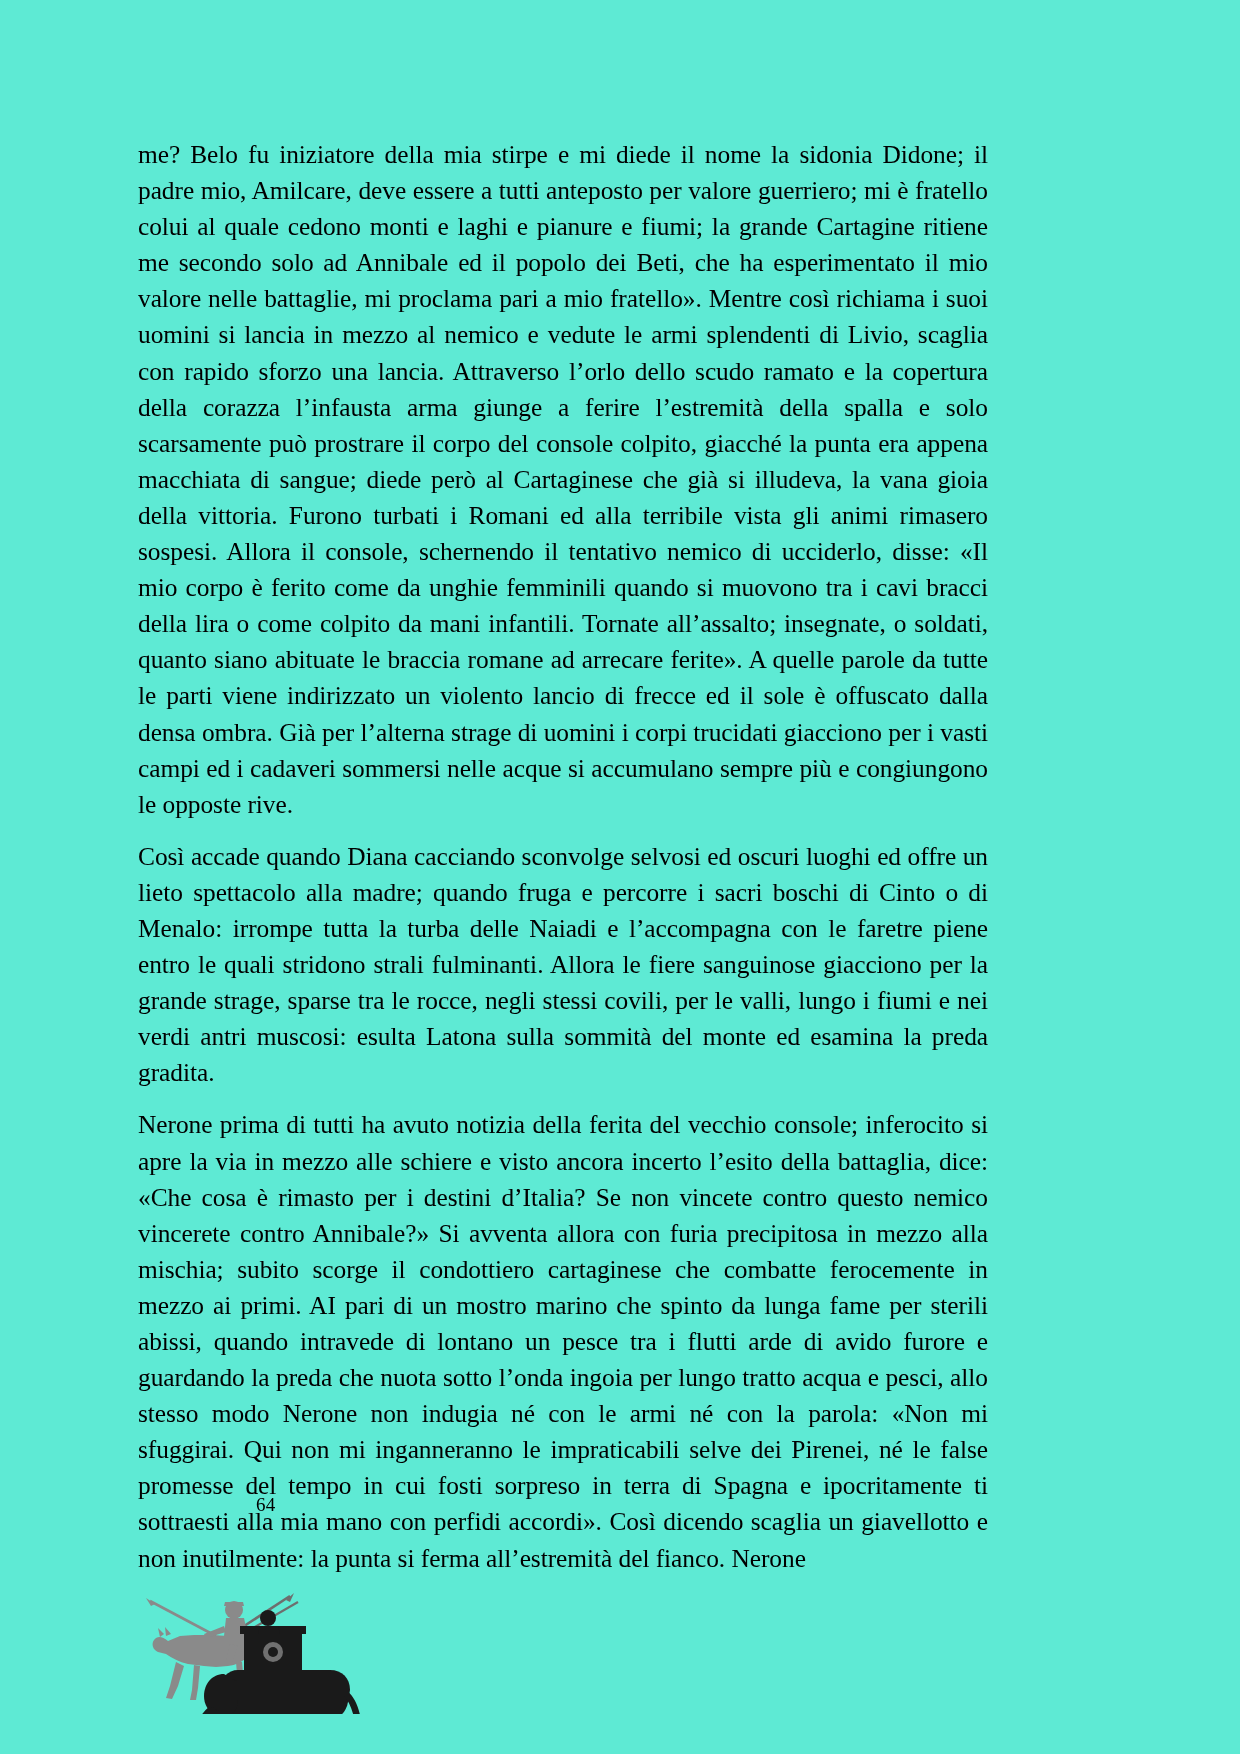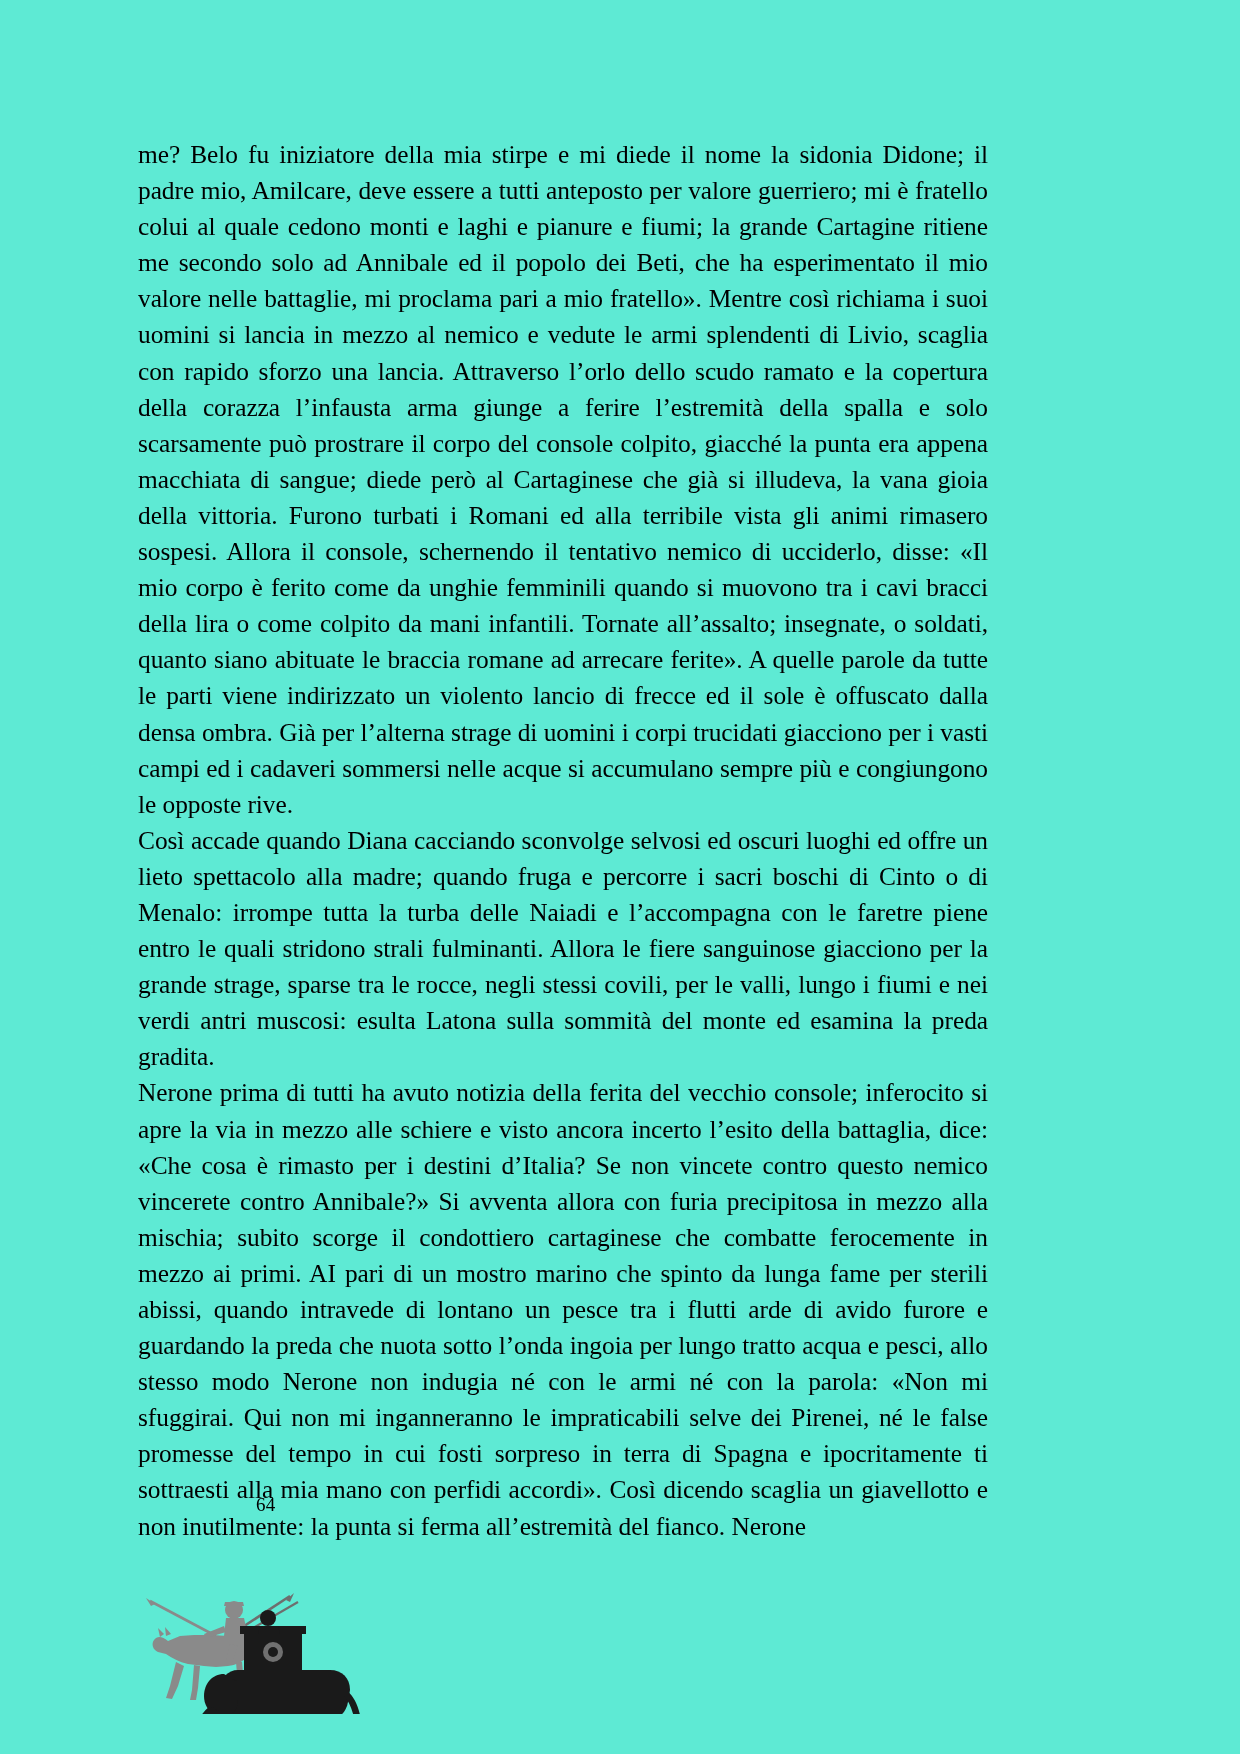"Così accade quando Diana cacciando" .para + .para { margin-top: 0 -> 16px }
